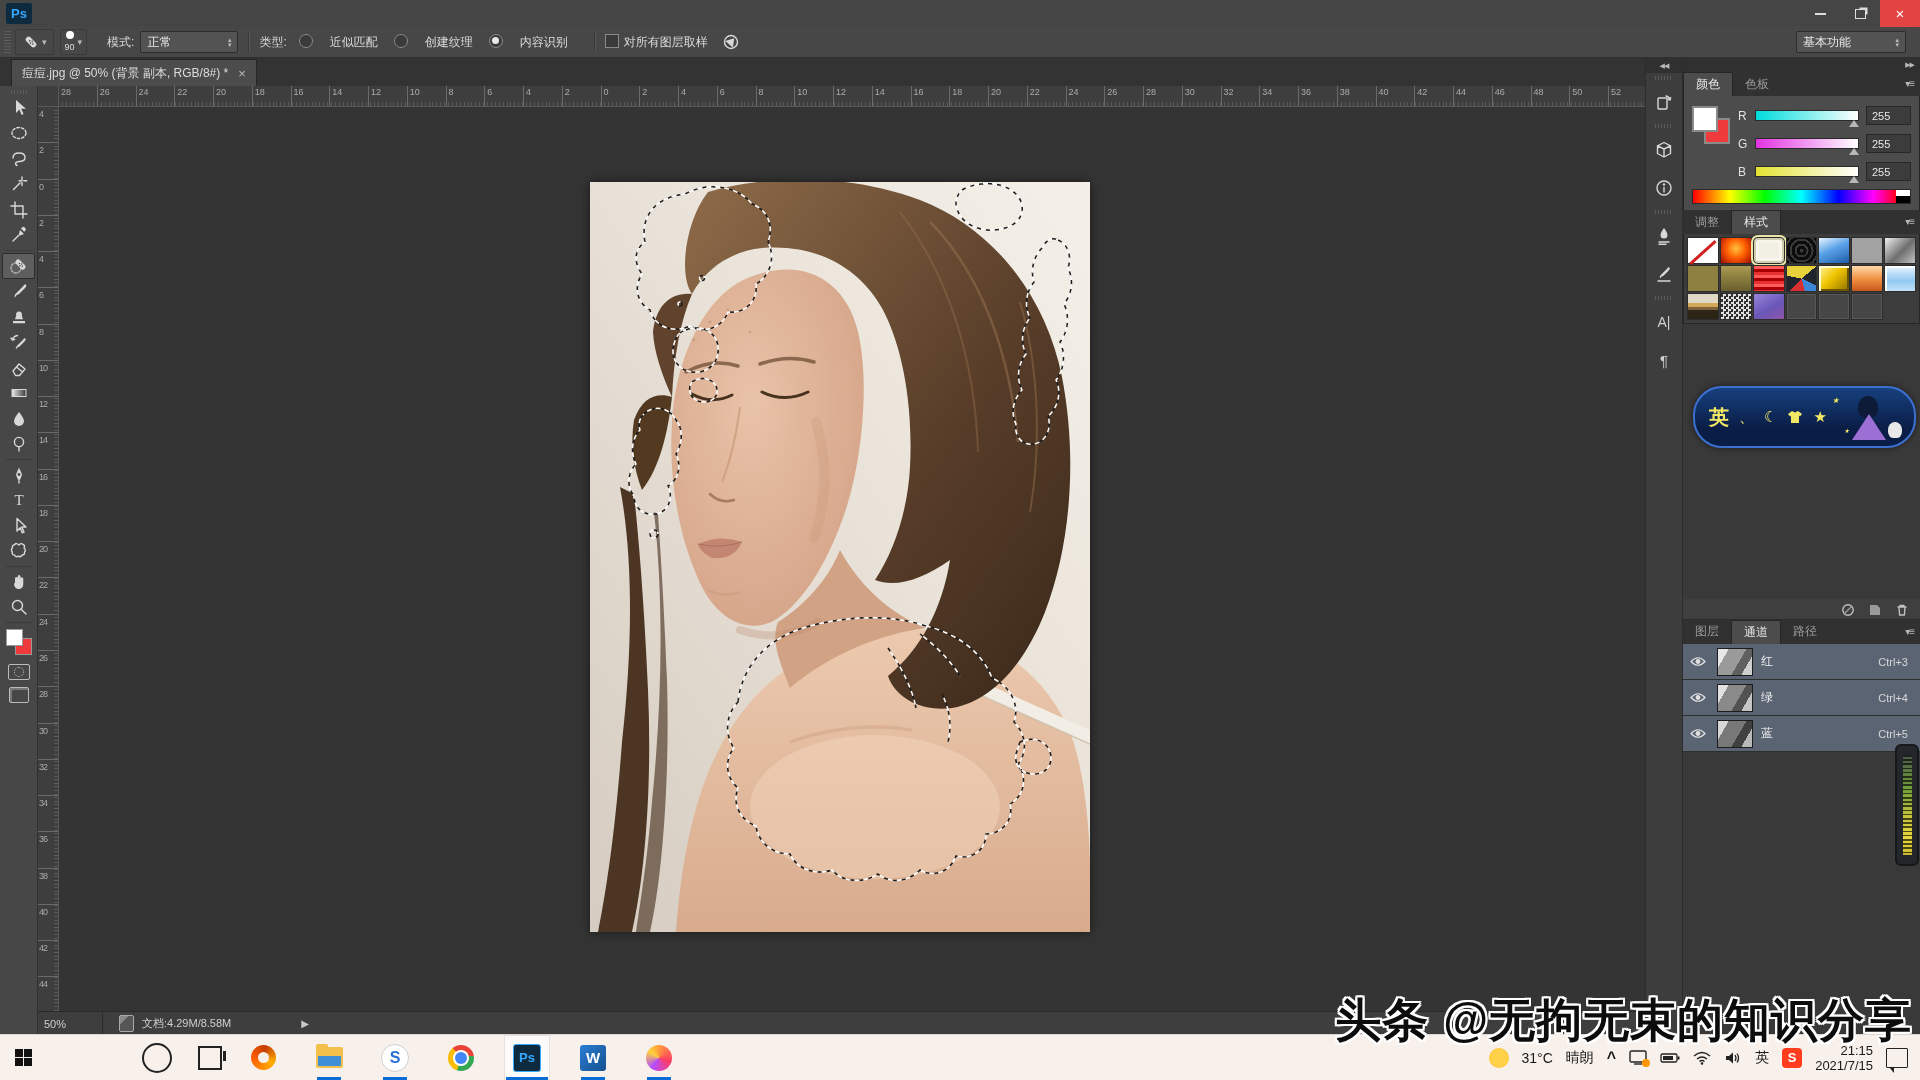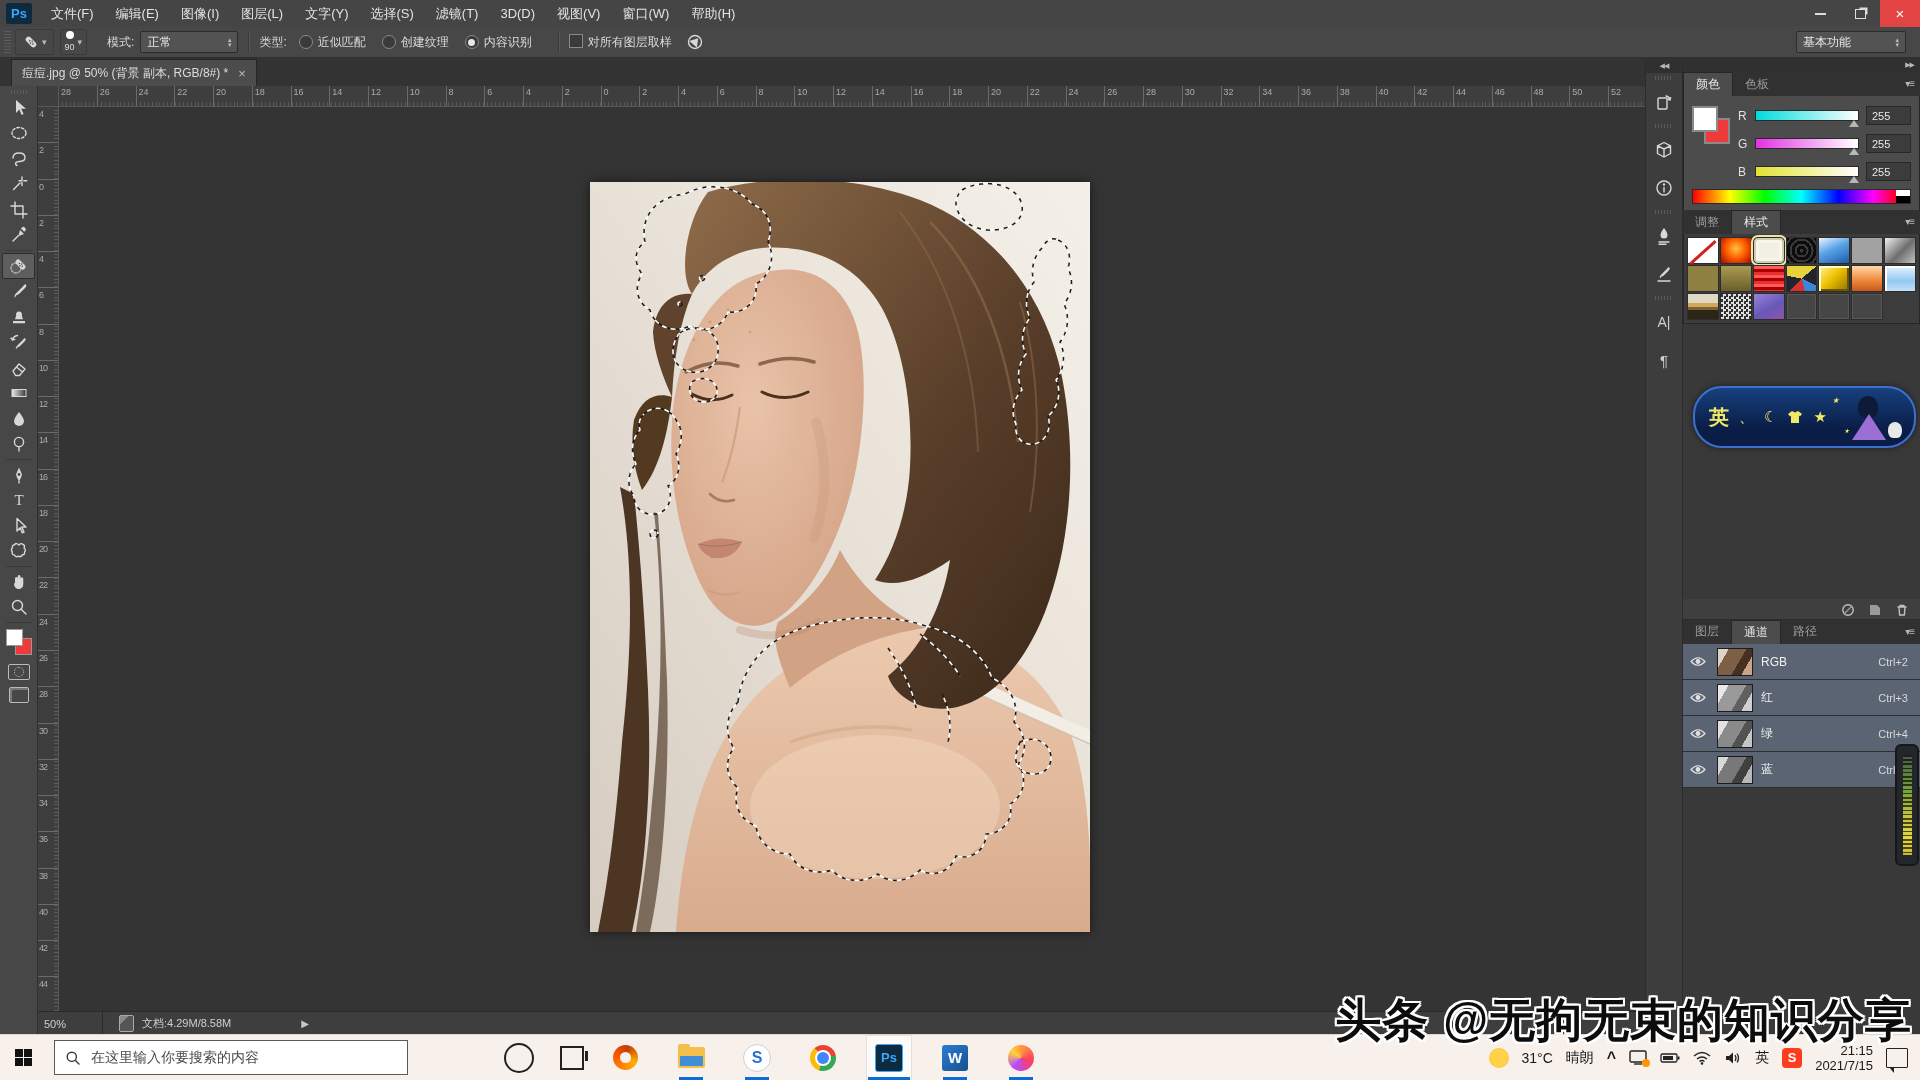"文件(F)" div { html: <div> <span>文件(F)</span> <span>编辑(E)</span> <span>图像(I)</span> <span>图层(L)</span> <span>文字(Y)</span> <span>选择(S)</span> <span>滤镜(T)</span> <span>3D(D)</span> <span>视图(V)</span> <span>窗口(W)</span> <span>帮助(H)</span> </div> -> none }
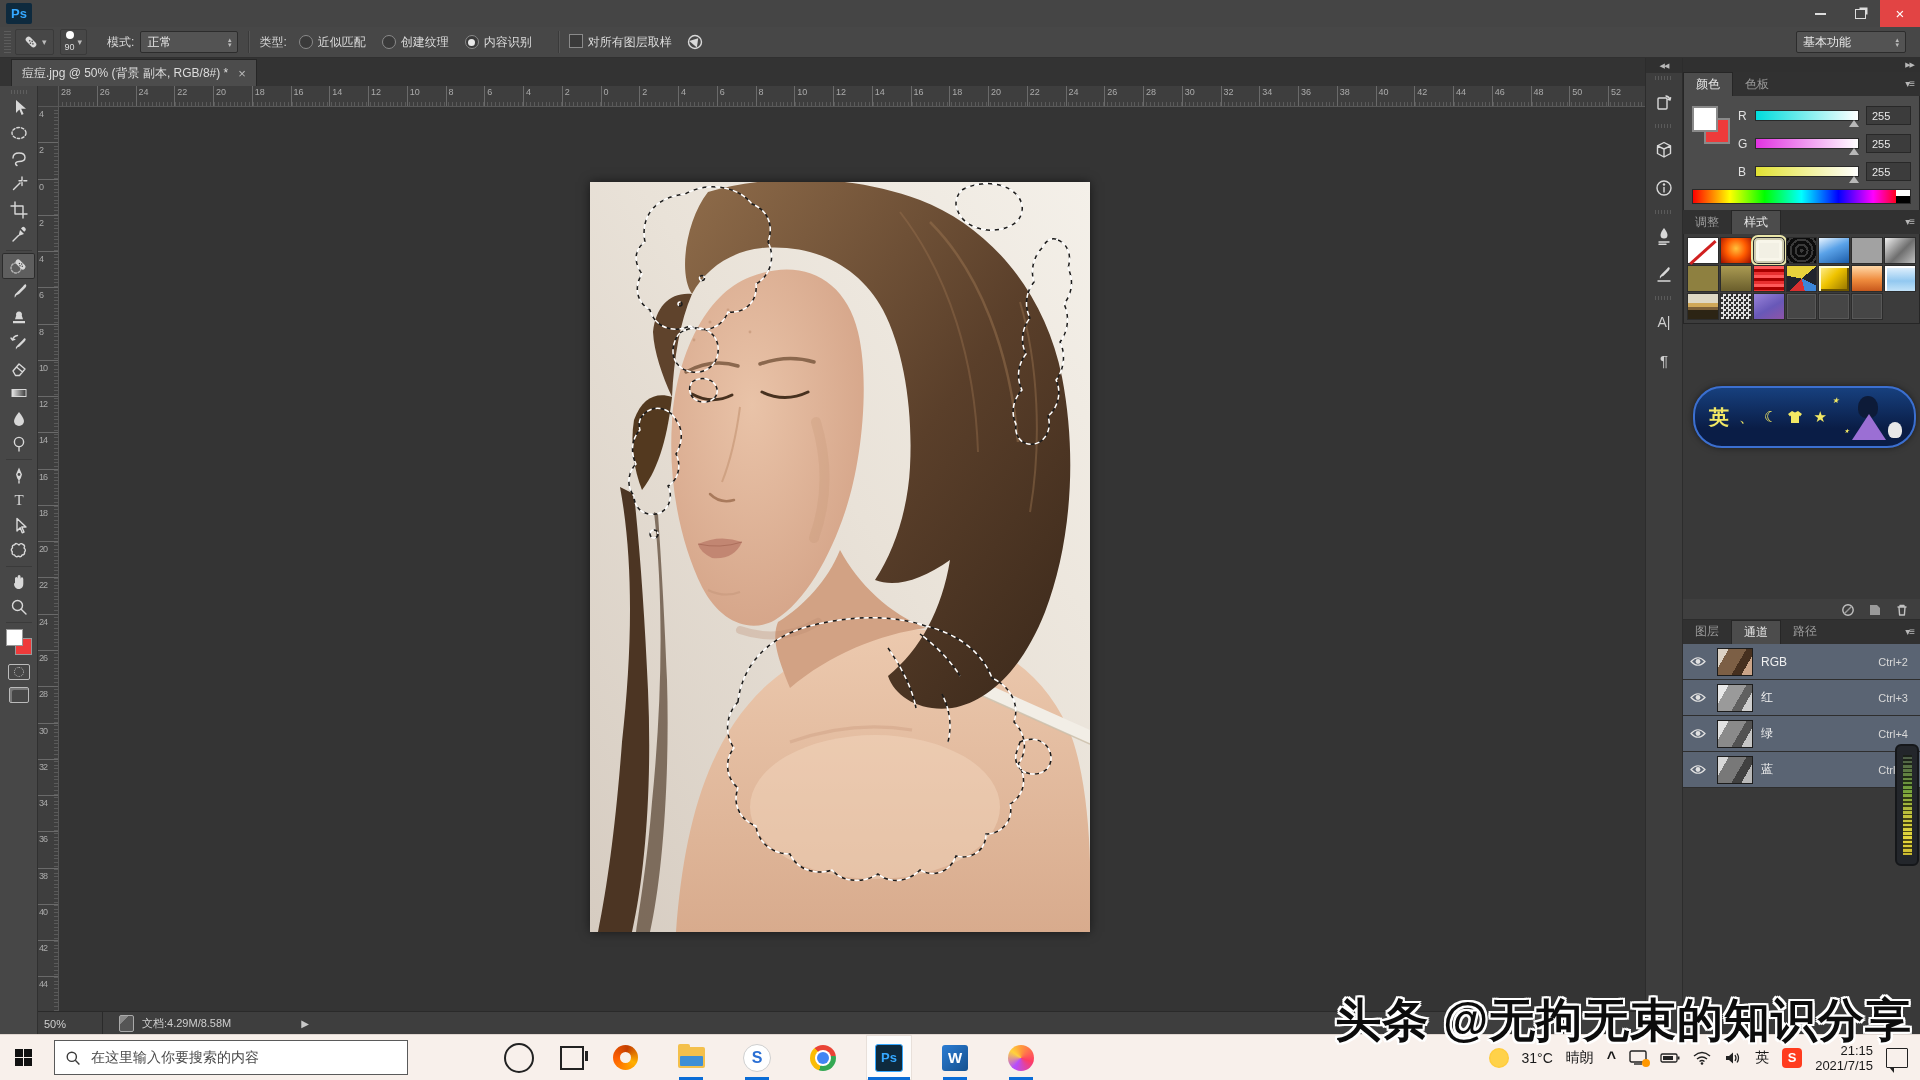"近似匹配" .radio { align-items: center -> flex-start; gap: 5px -> 17px }
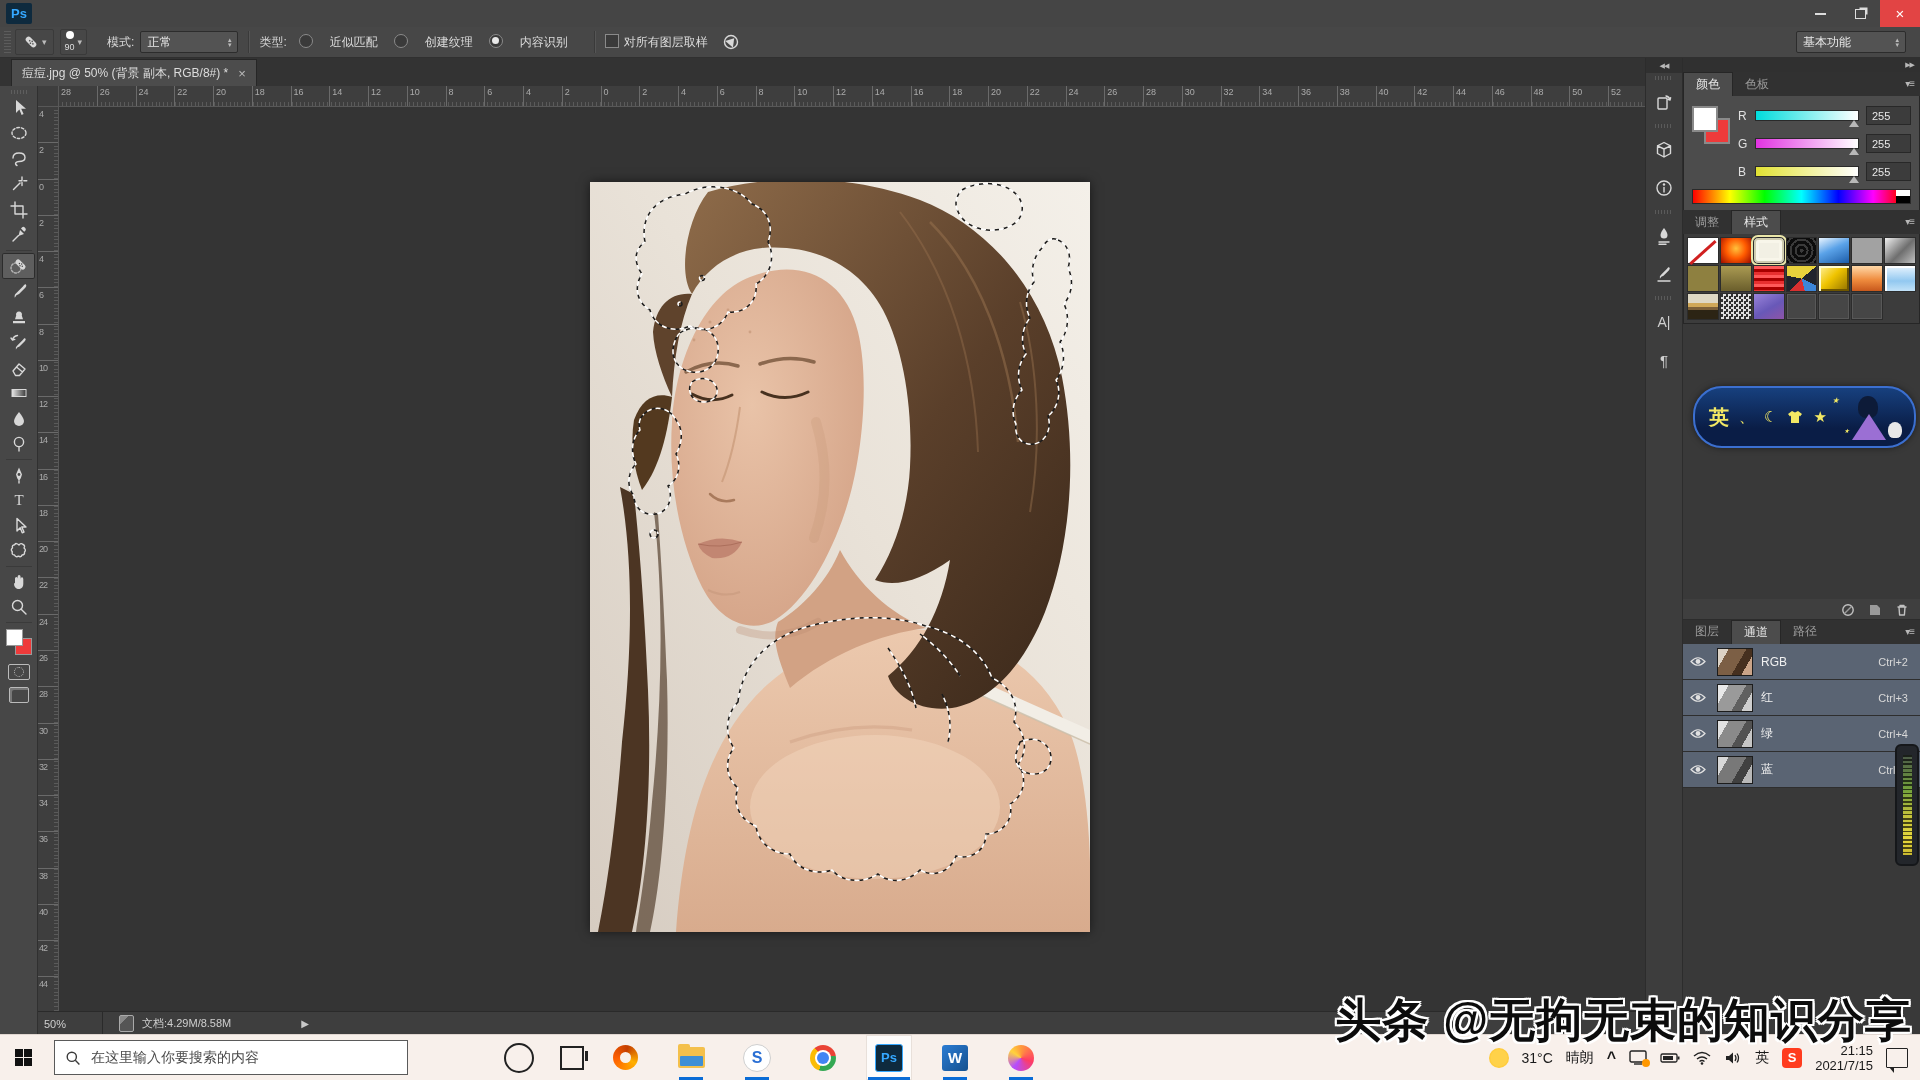"RGB" div.chrow { html: <div> <span> <svg> <path></path> <circle></circle> </svg> </span> <span></span> <span>RGB</span> <span>Ctrl+2</span> </div> -> none }
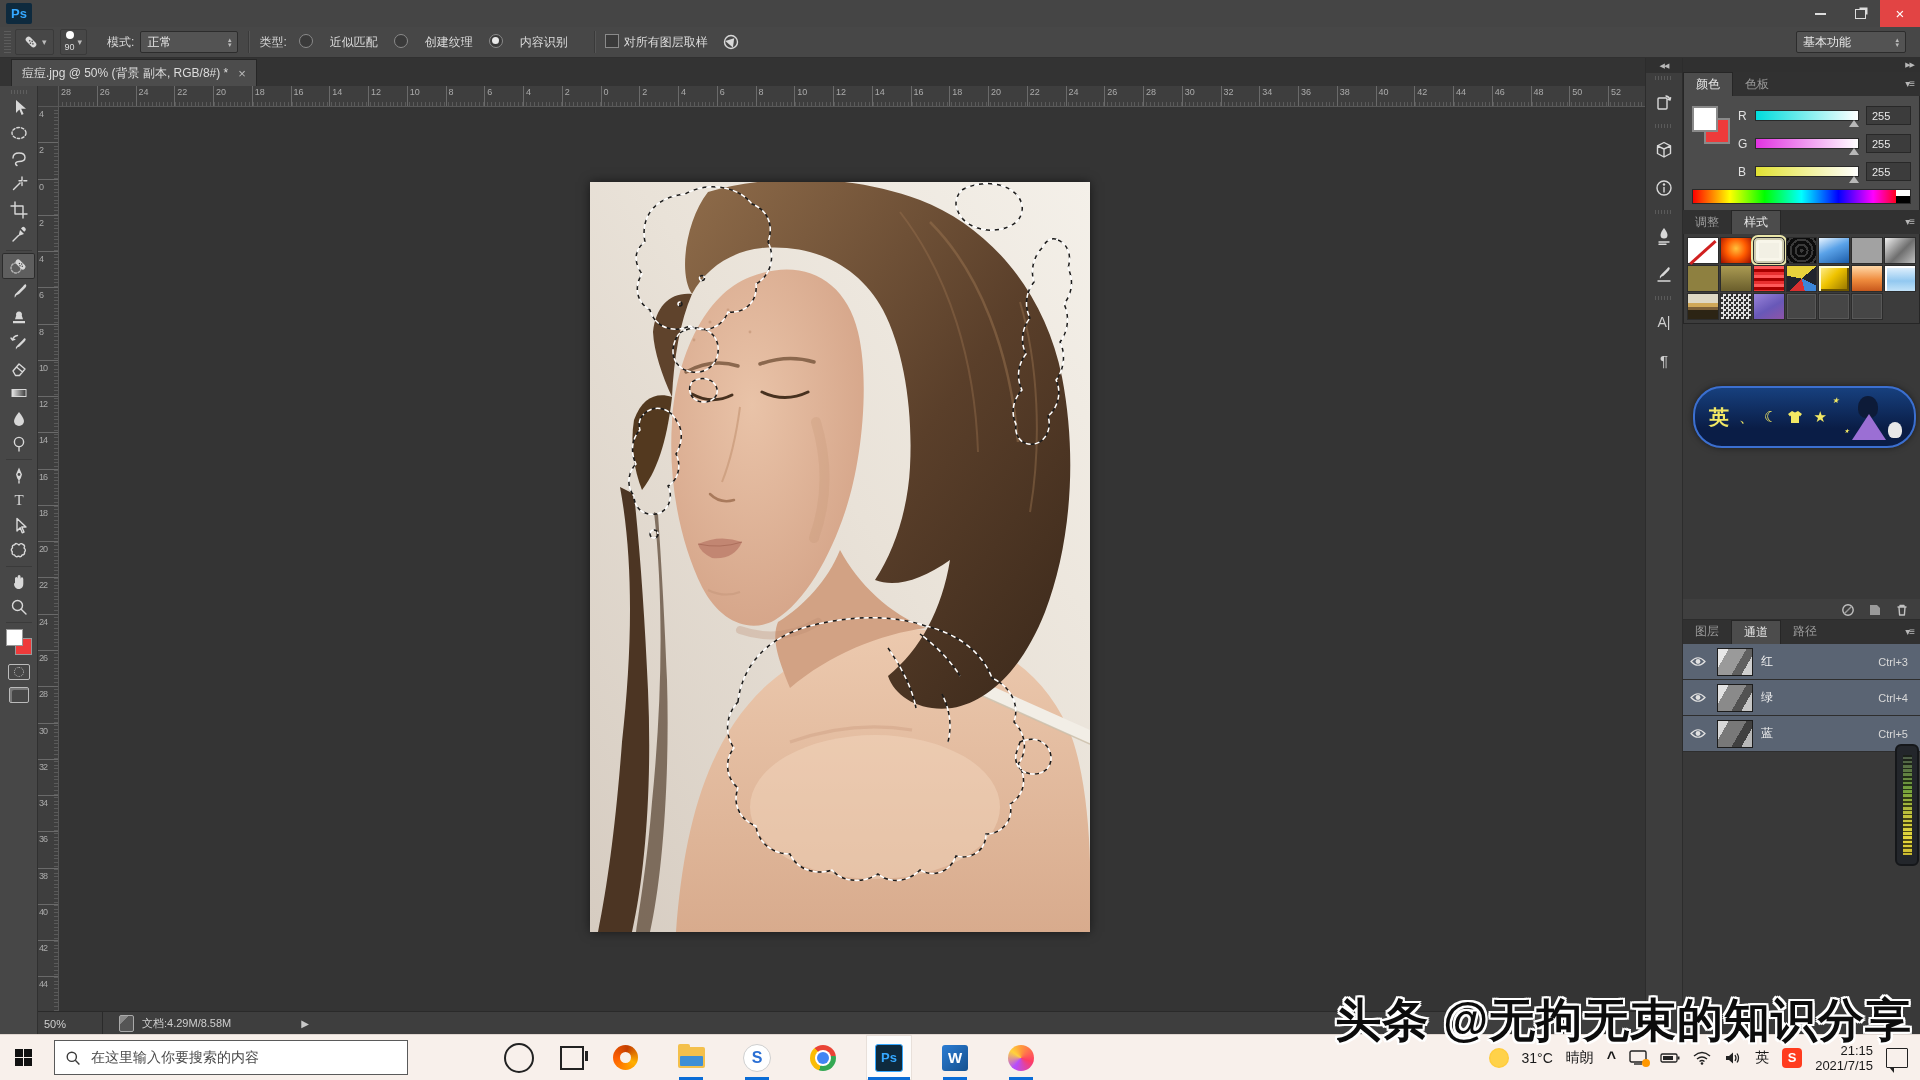"在这里输入你要搜索的内容" div.searchbox { html: <div> <svg> <circle></circle> <path></path> </svg> <span>在这里输入你要搜索的内容</span> </div> -> none }
